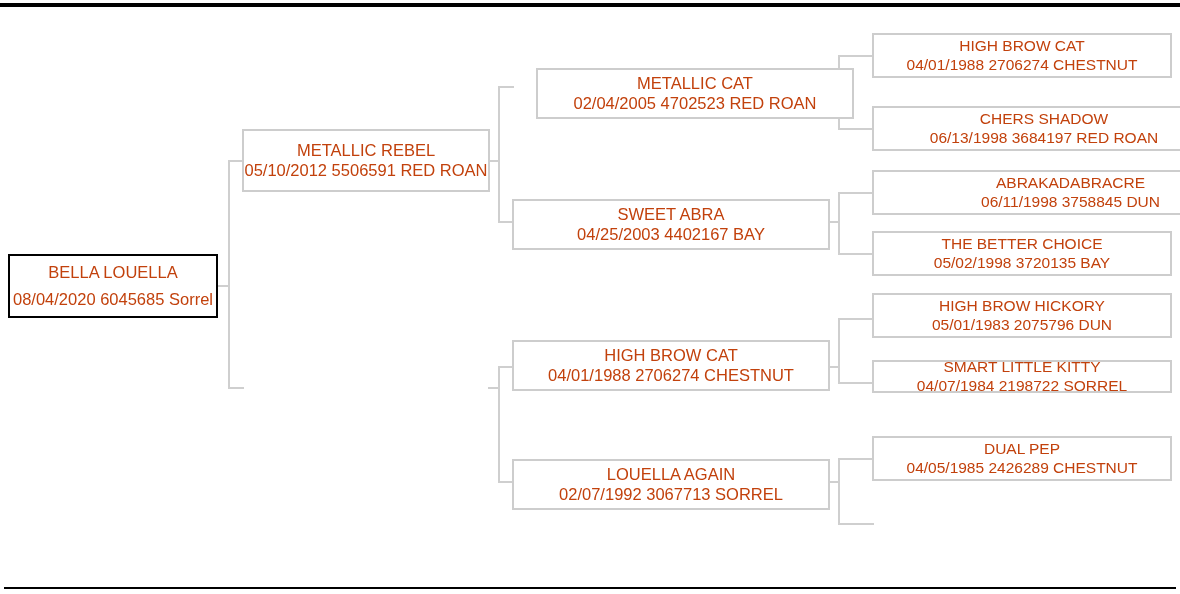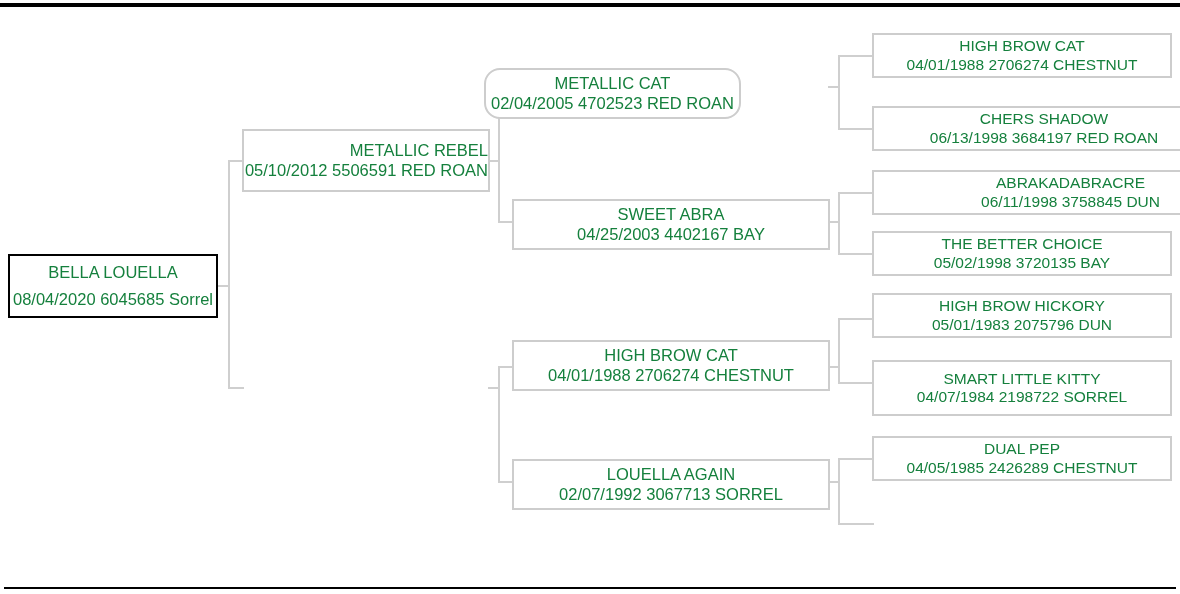"HIGH BROW CAT" .node { color: #15803d -> #c2410c }
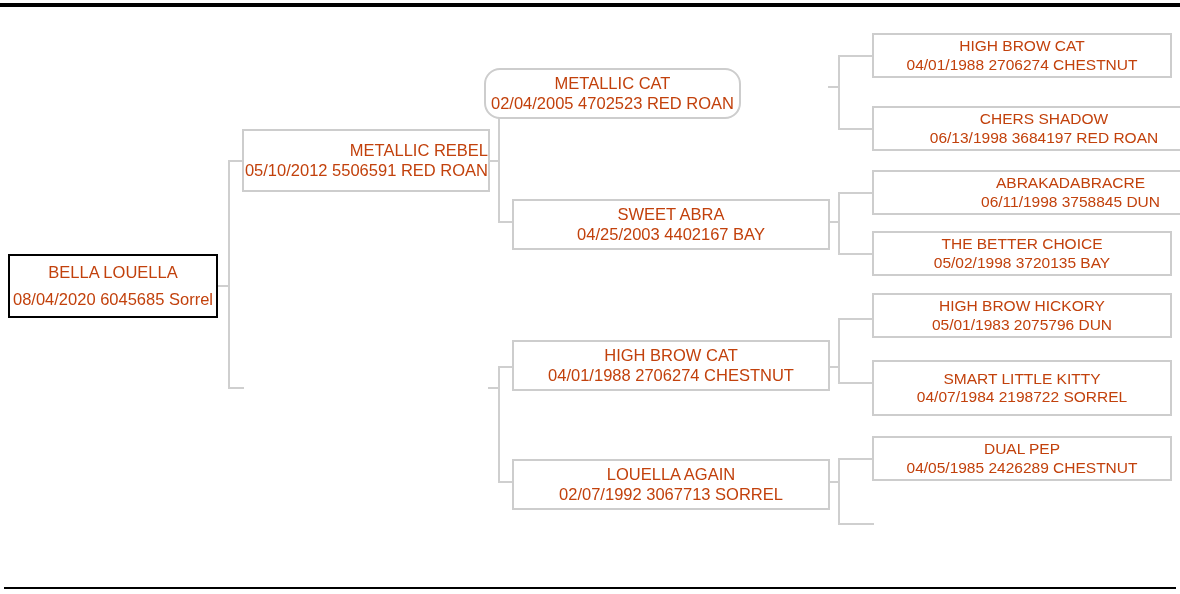"METALLIC CAT" div.node { border-radius: 16px -> none; left: 484px -> 536px; width: 257px -> 318px }
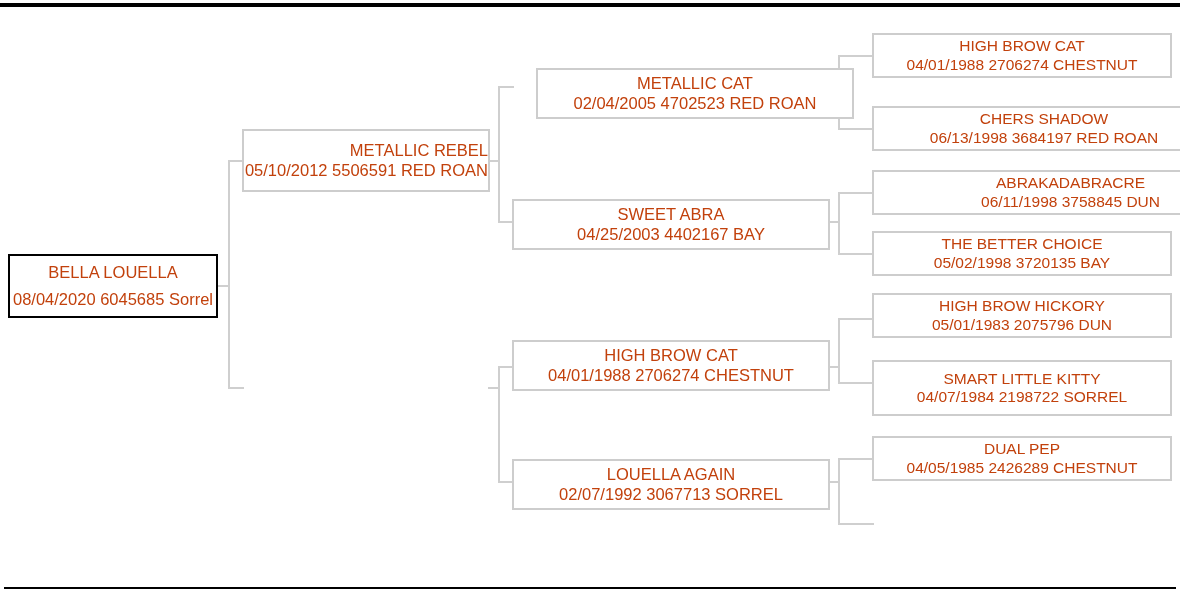"METALLIC REBEL" .node.gen2 { text-align: right -> none }
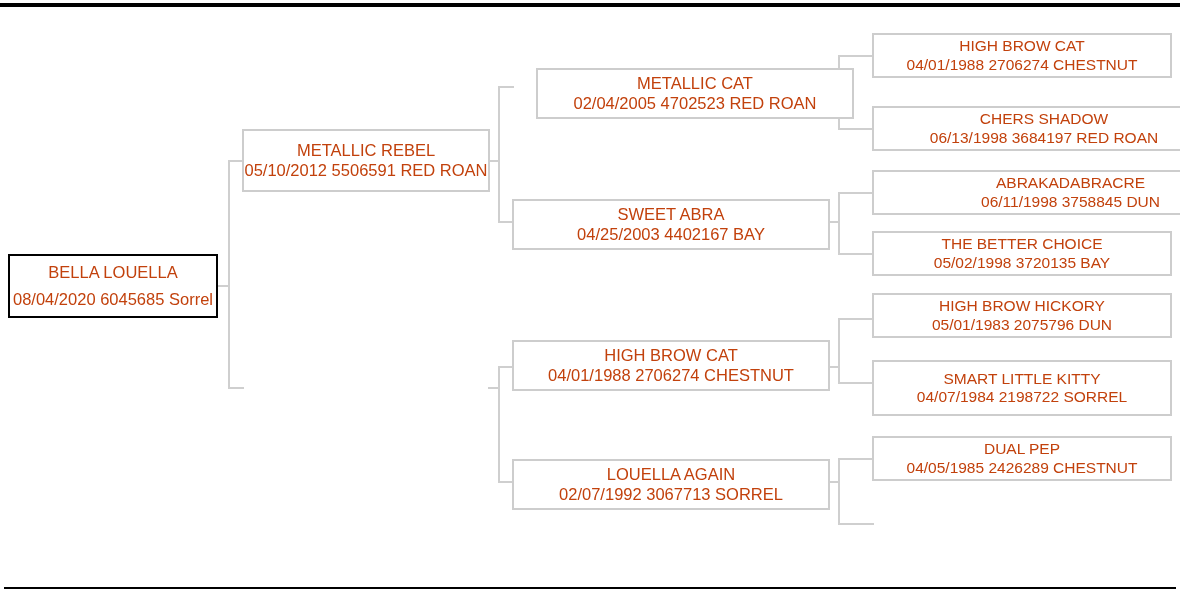"SMART LITTLE KITTY" div.node { height: 56px -> 33px }
